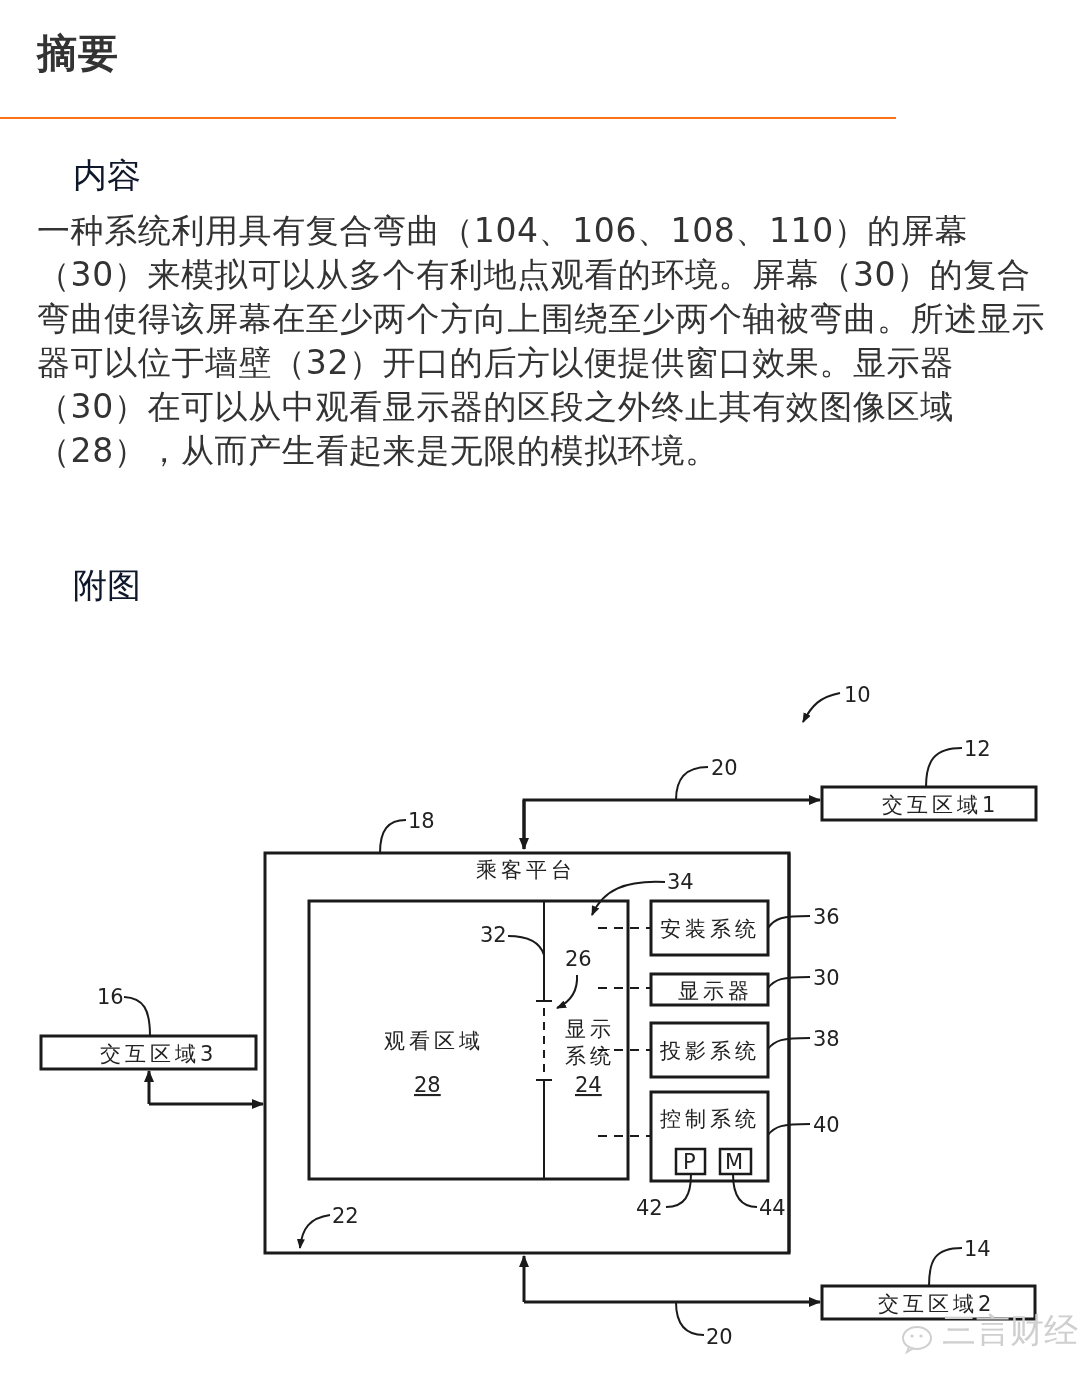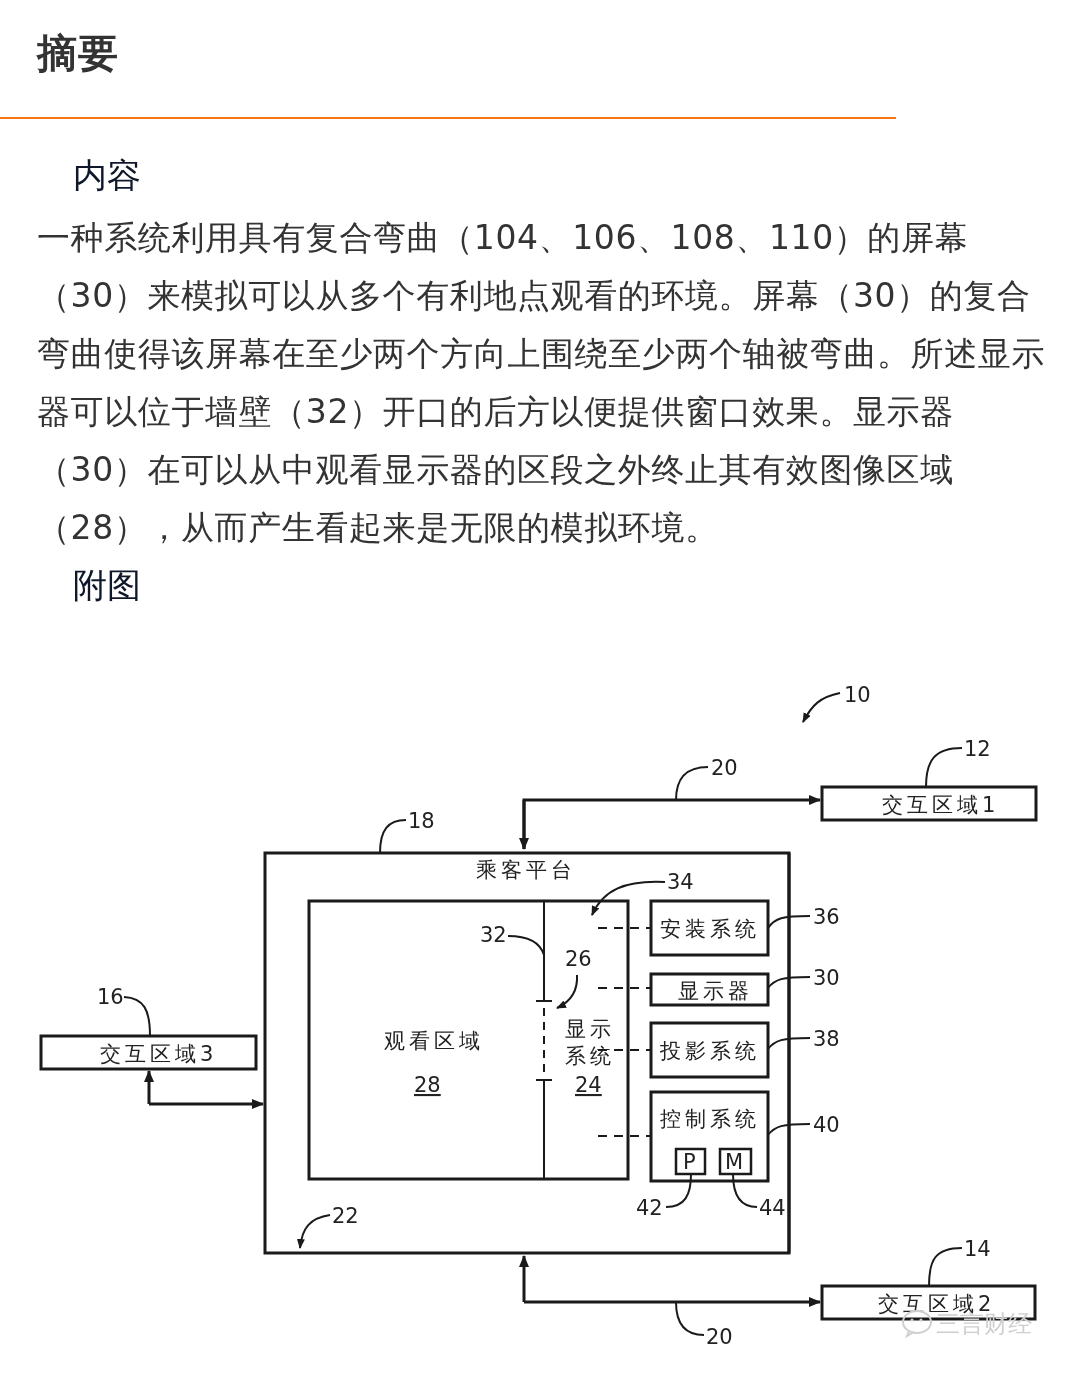"一种系统利用具有复合弯曲（104、106、108、110）的屏幕（30）来模拟可" .abstract { line-height: 58px -> 44px }
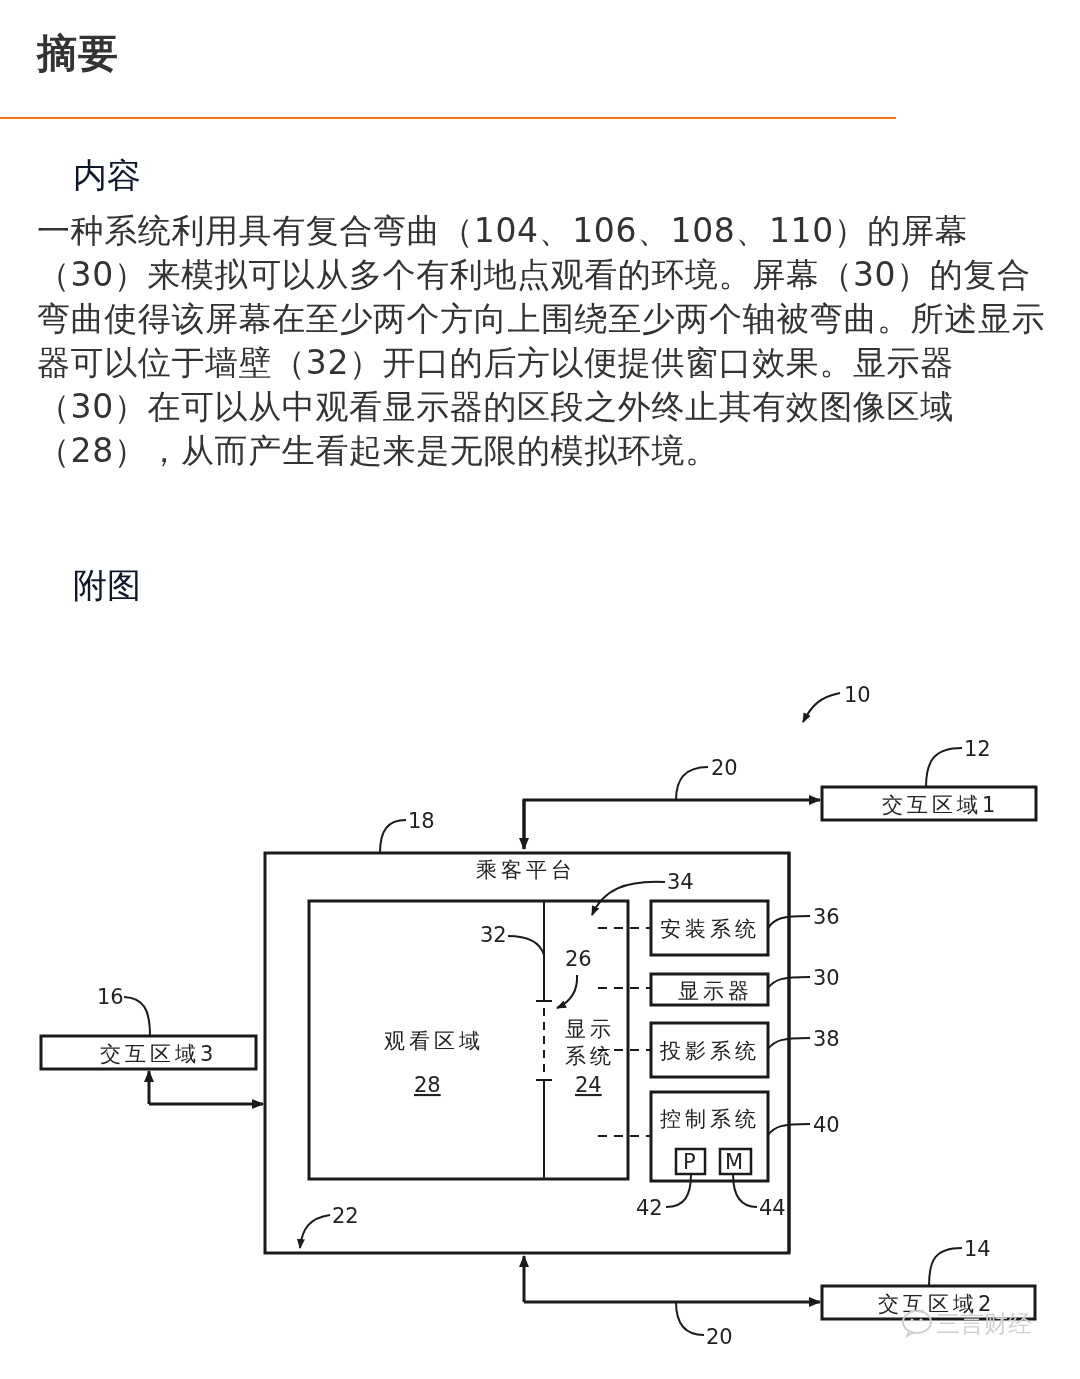"三言财经" .watermark { align-items: flex-start -> flex-end; font-size: 24px -> 34px; gap: none -> 6px }
